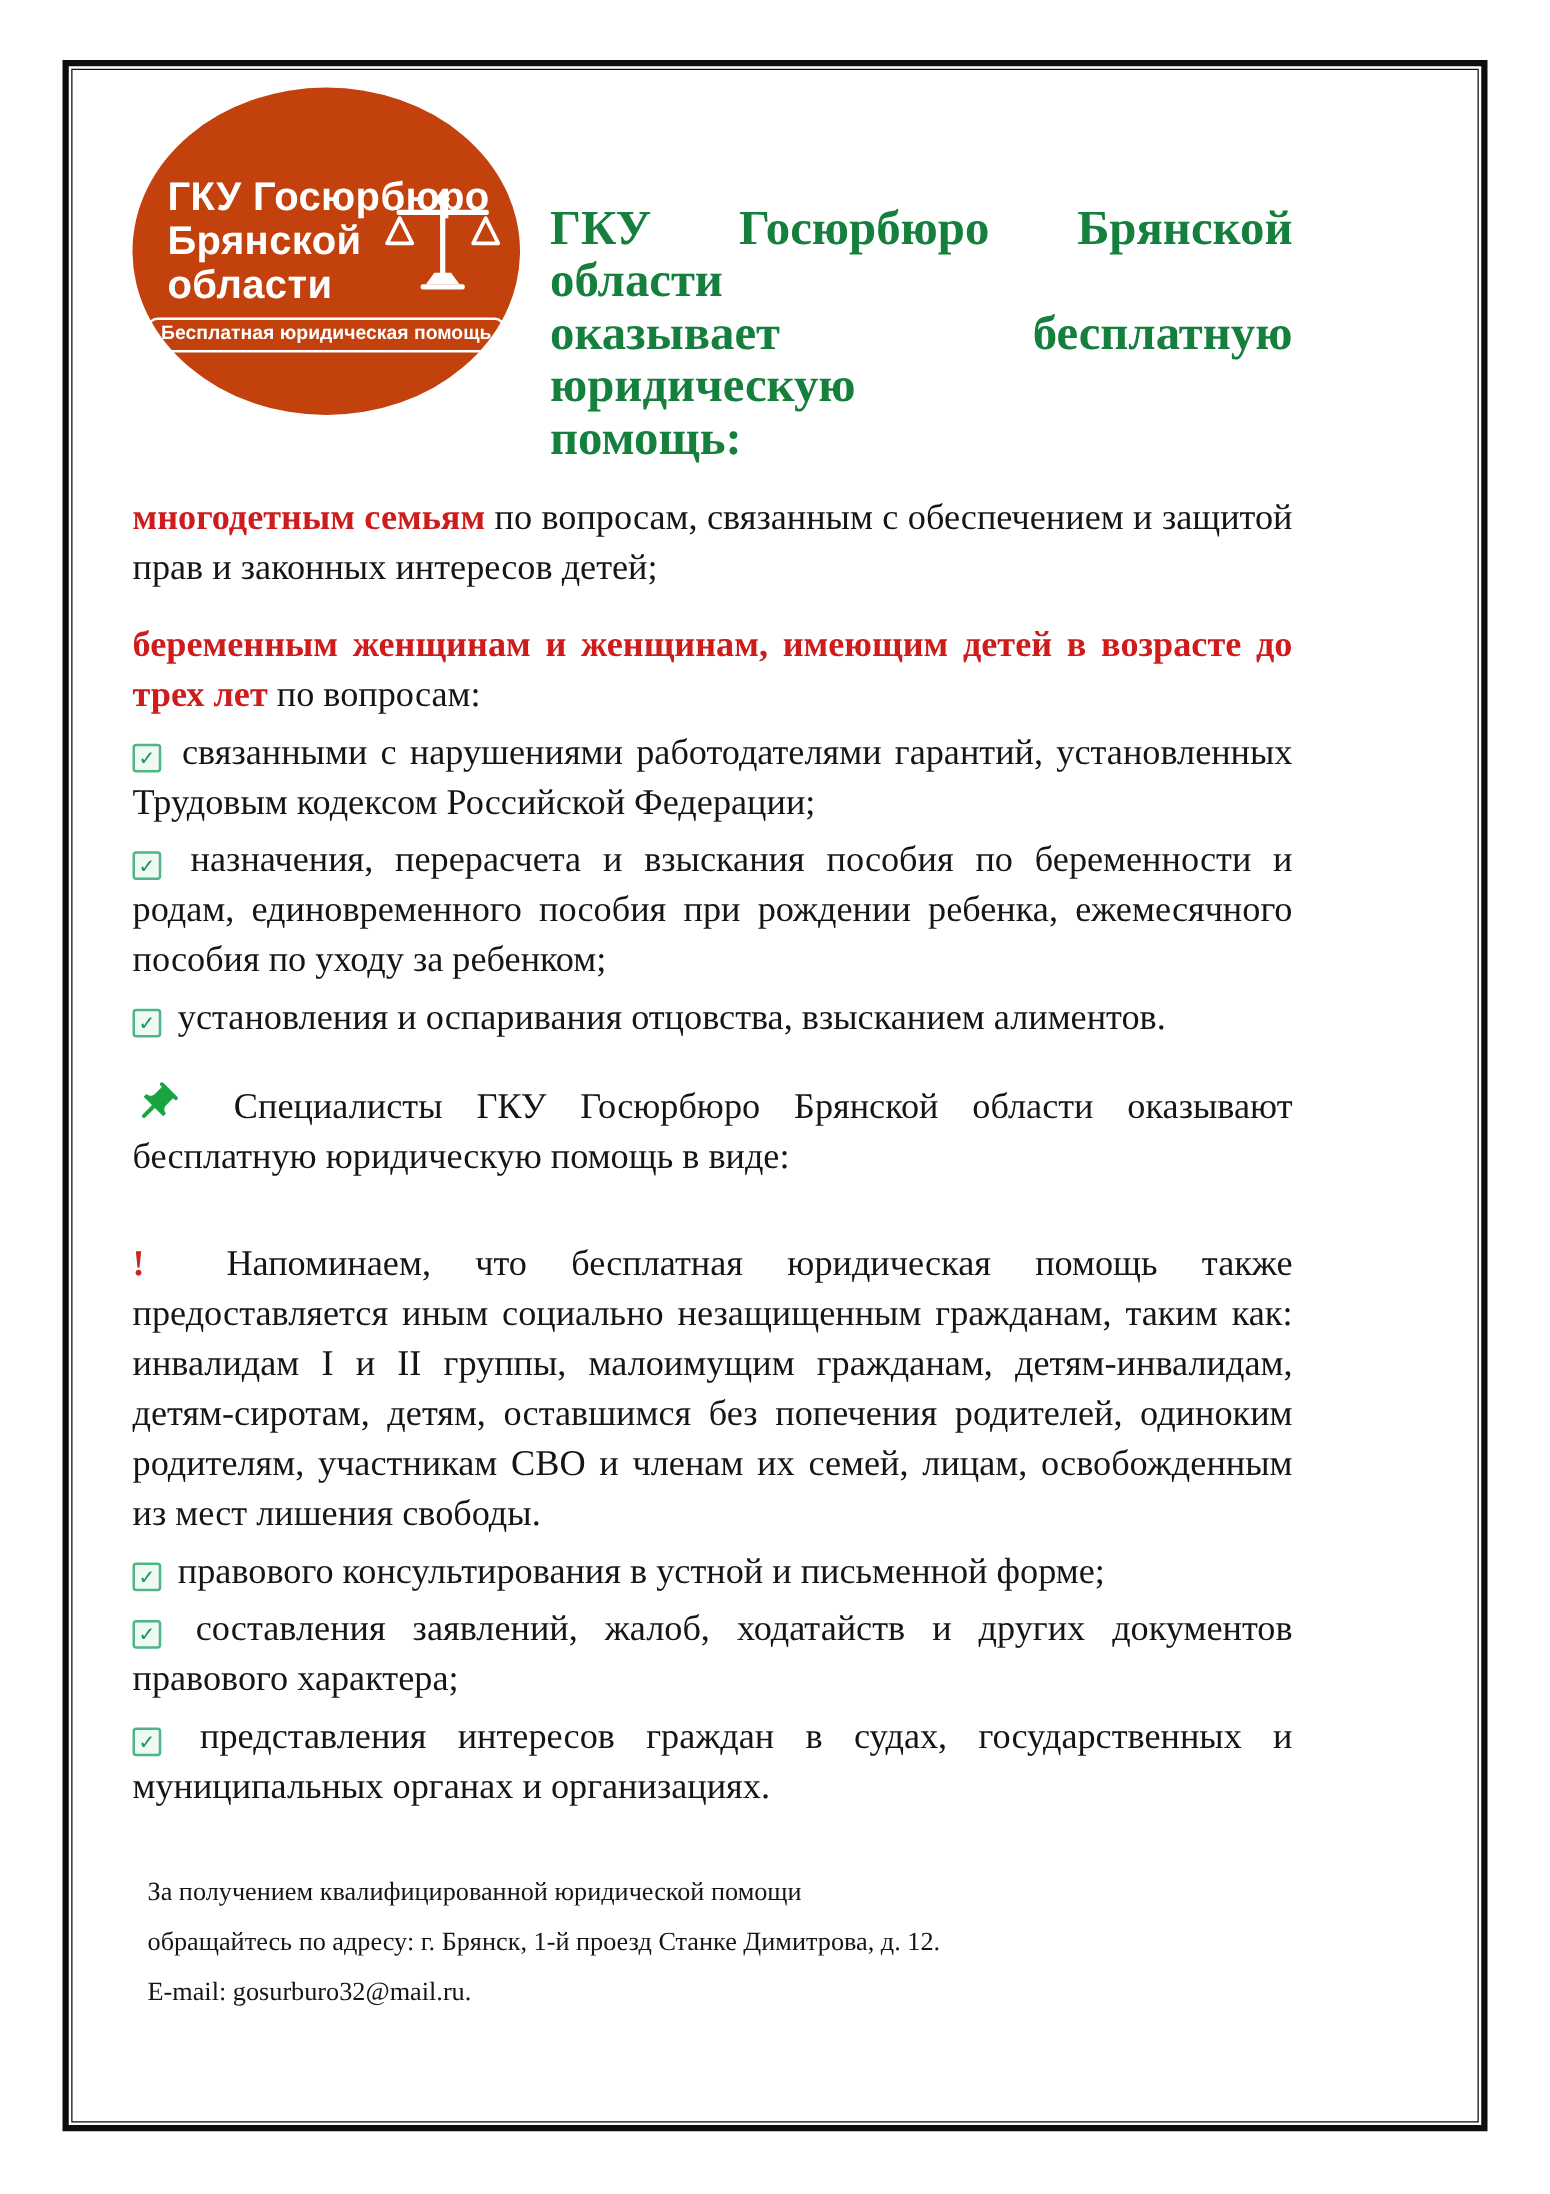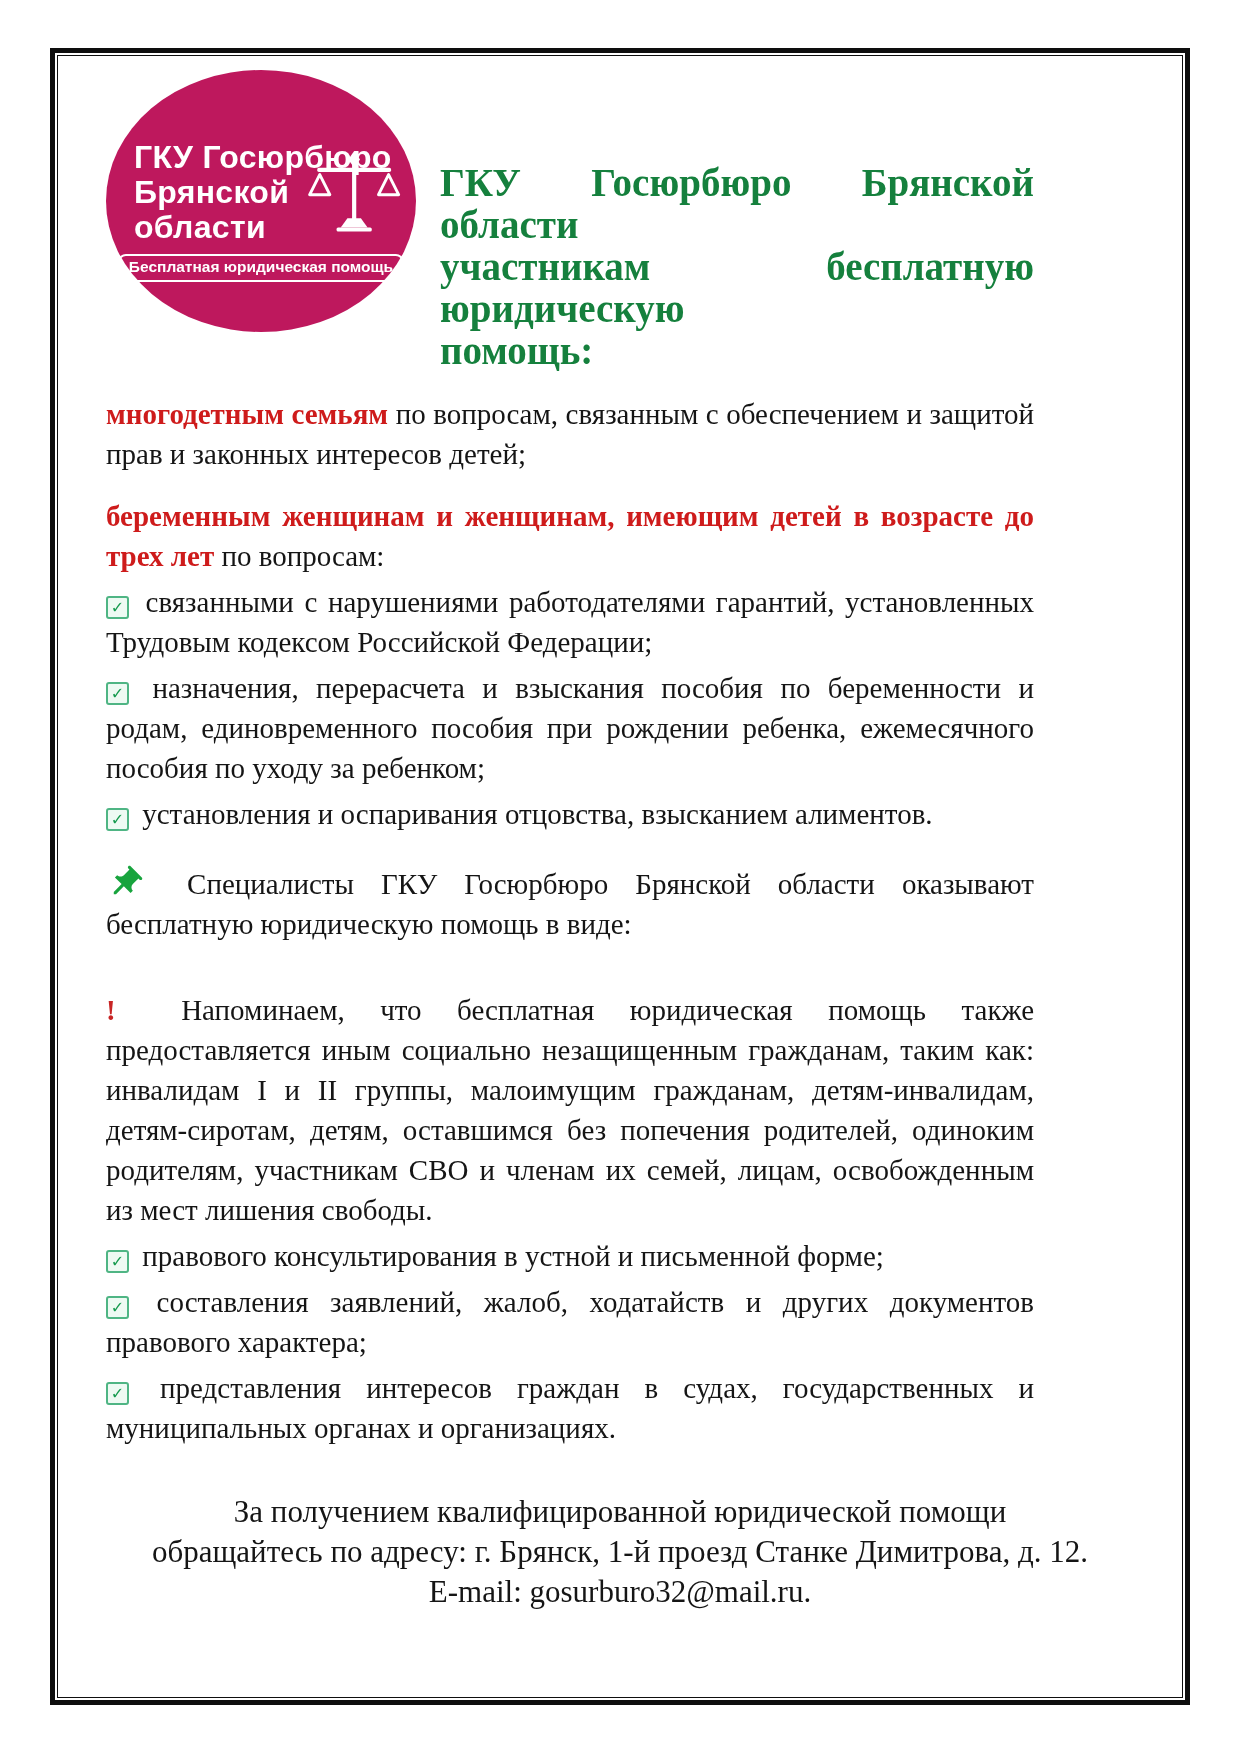"ГКУ Госюрбюро" .logo { background: #be185d -> #c2410c }
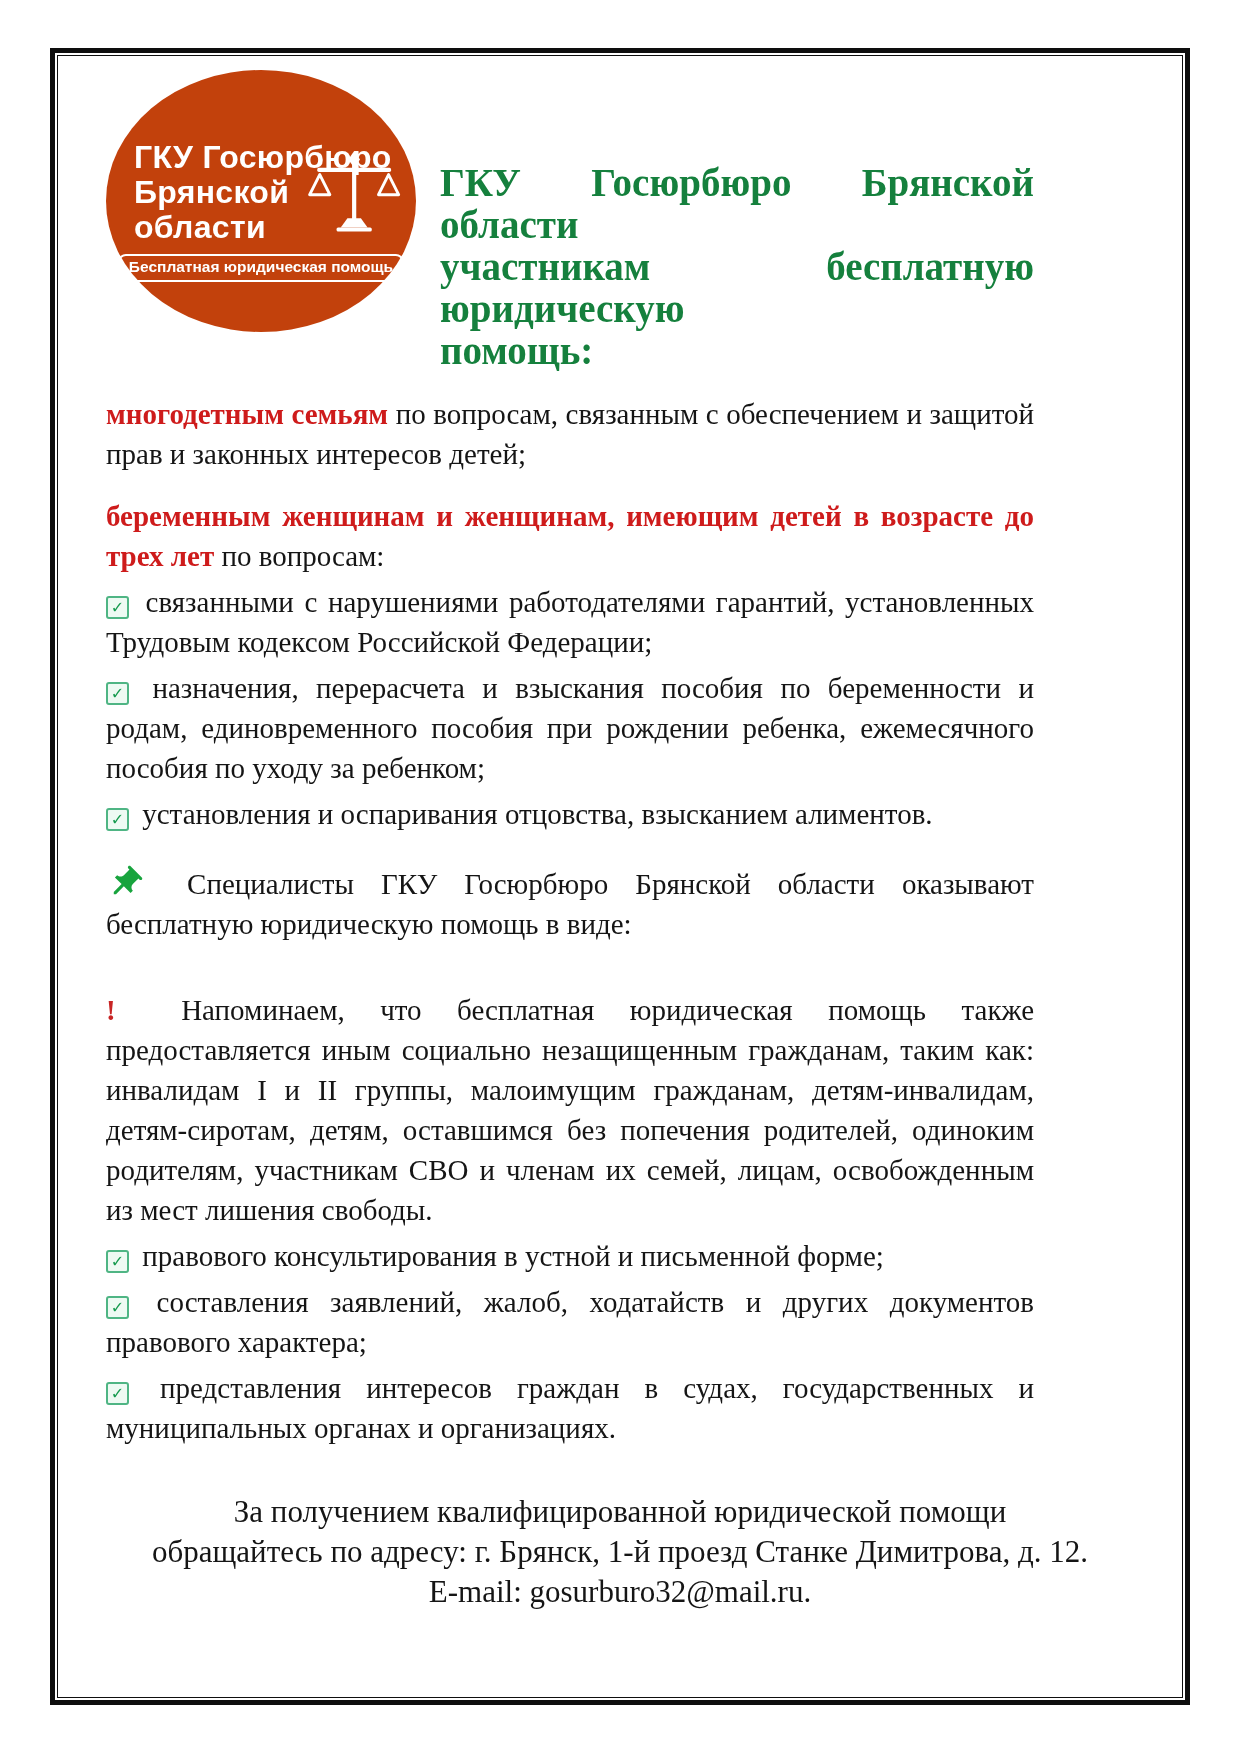"участникам бесплатную юридическую" span.title-line { text: участникам -> оказывает }
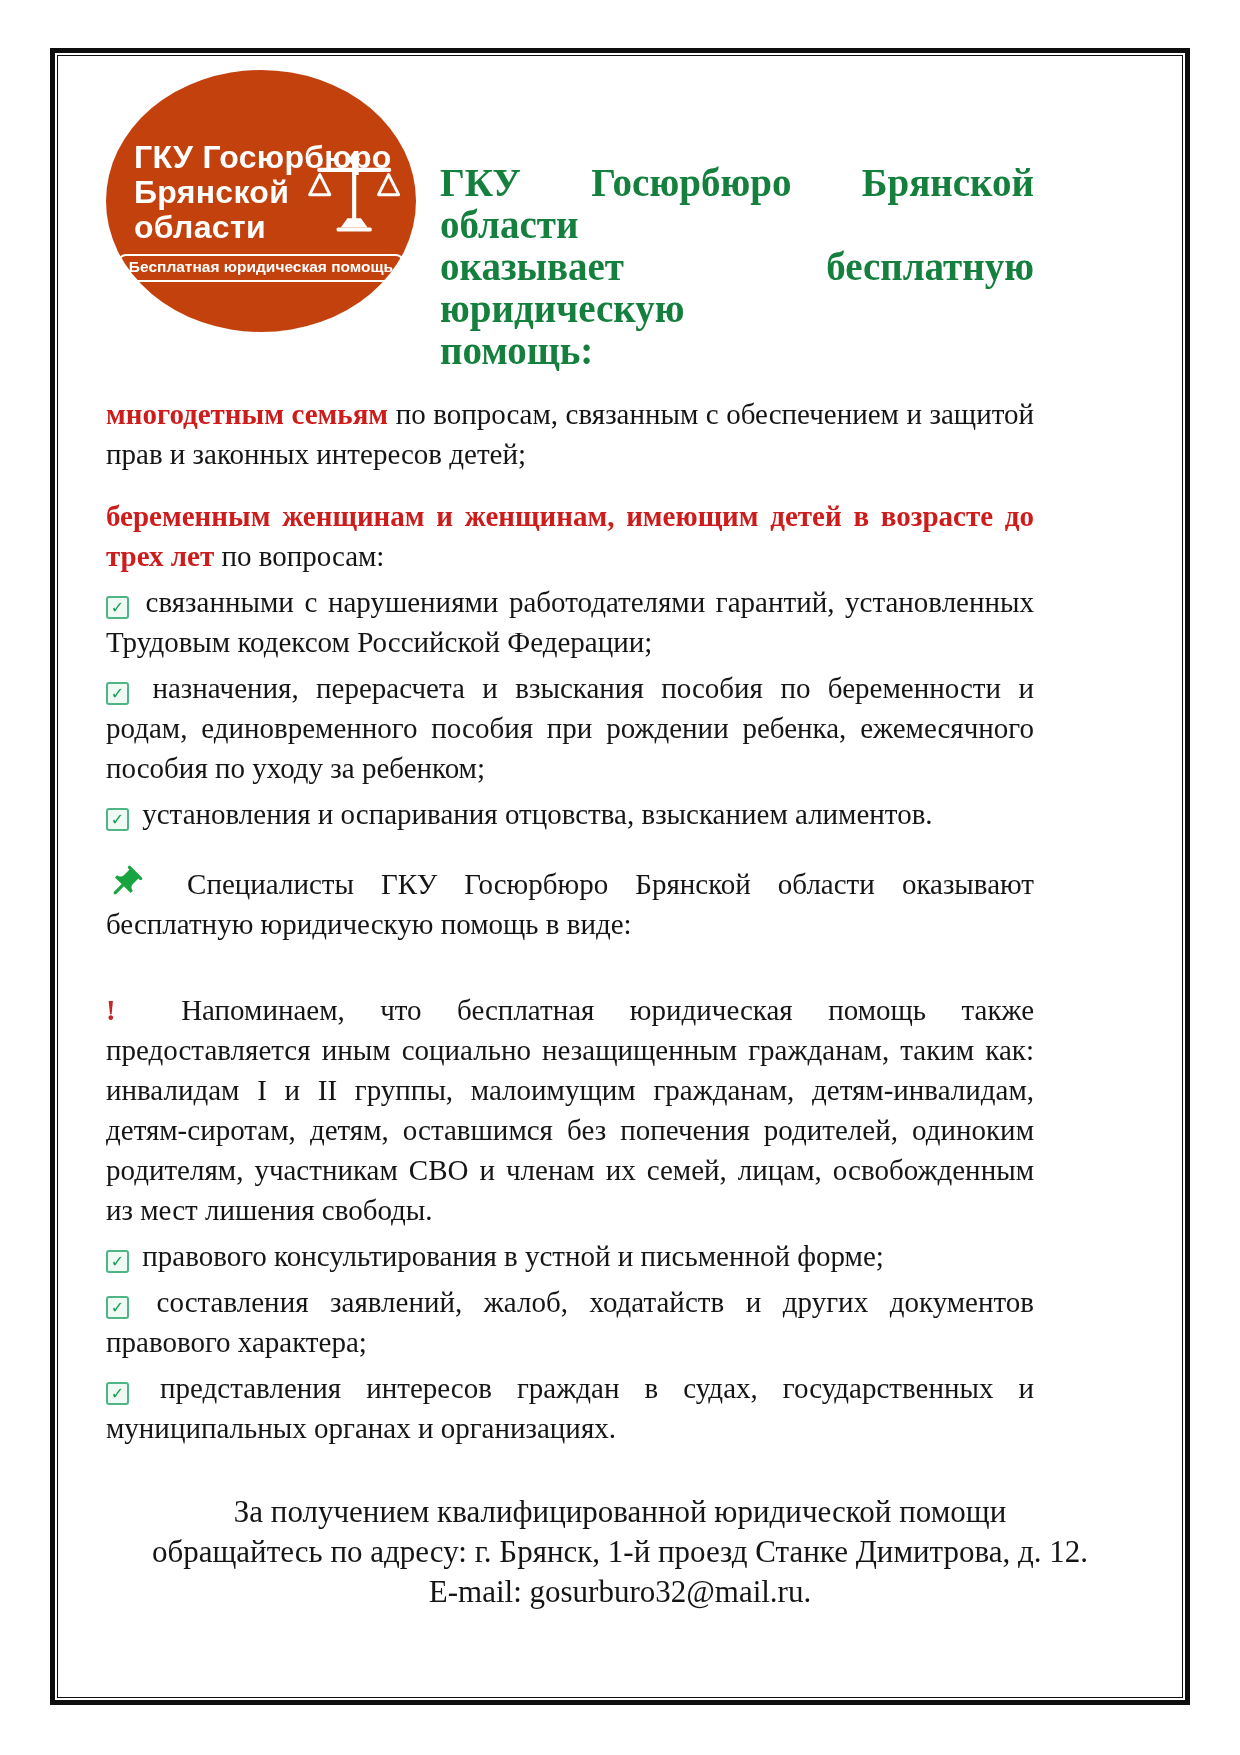"За получением квалифицированной" .footer { font-size: 31px -> 21px; text-align: center -> left }
